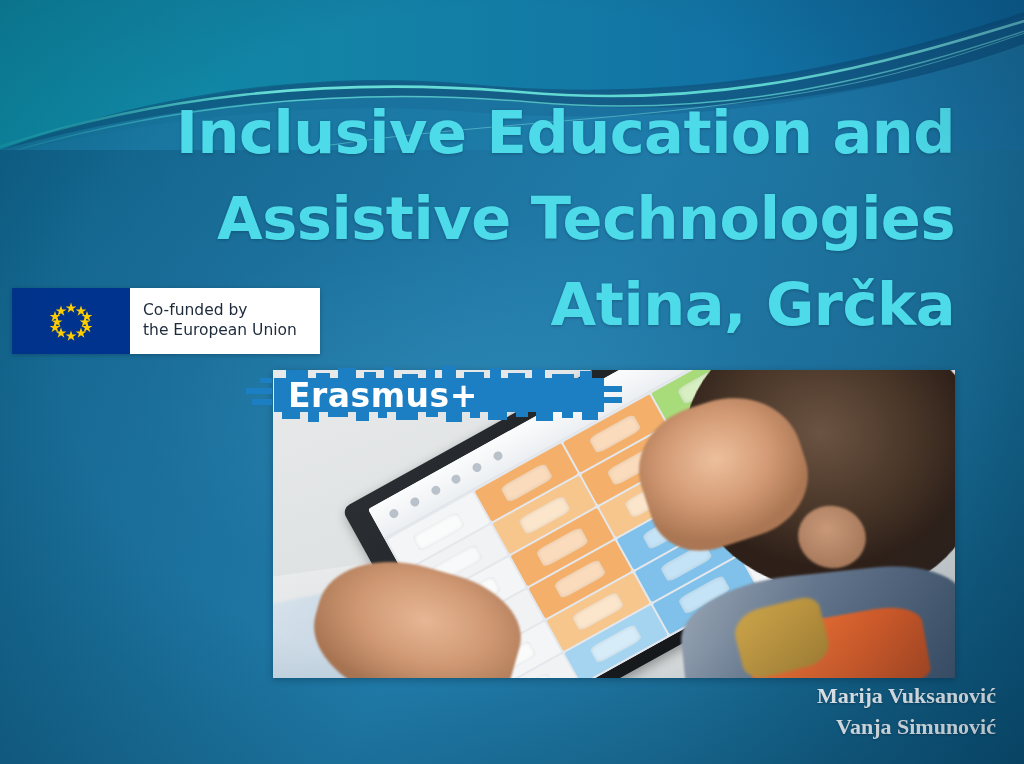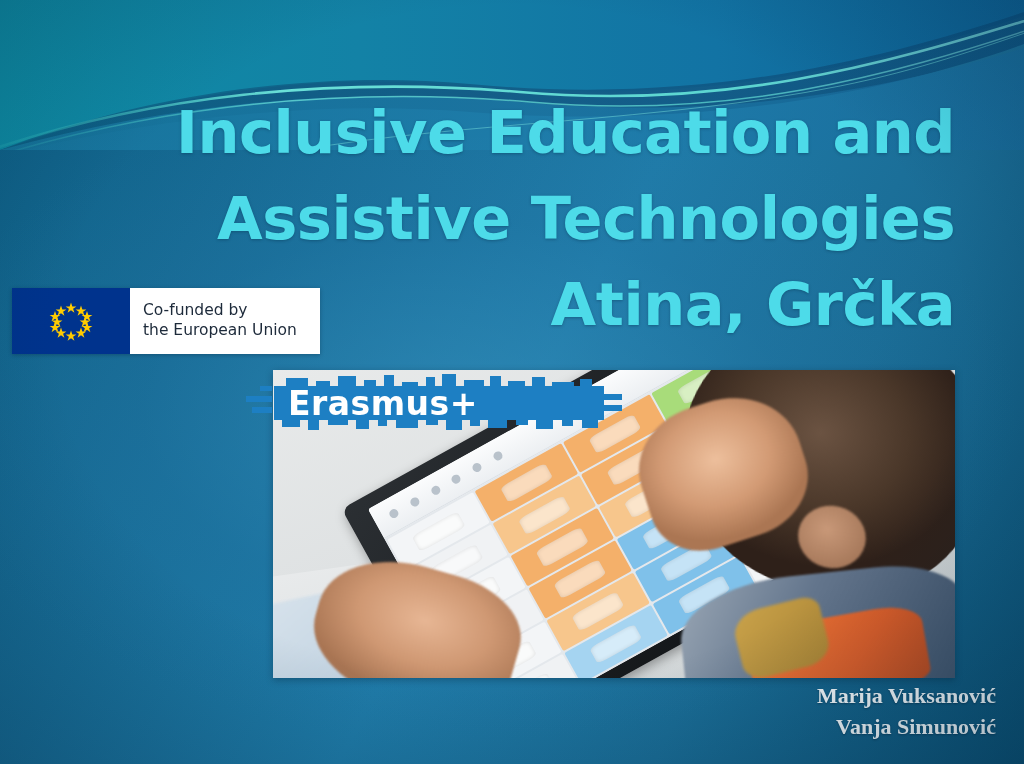"Erasmus+" .erasmus { top: 374px -> 366px }
